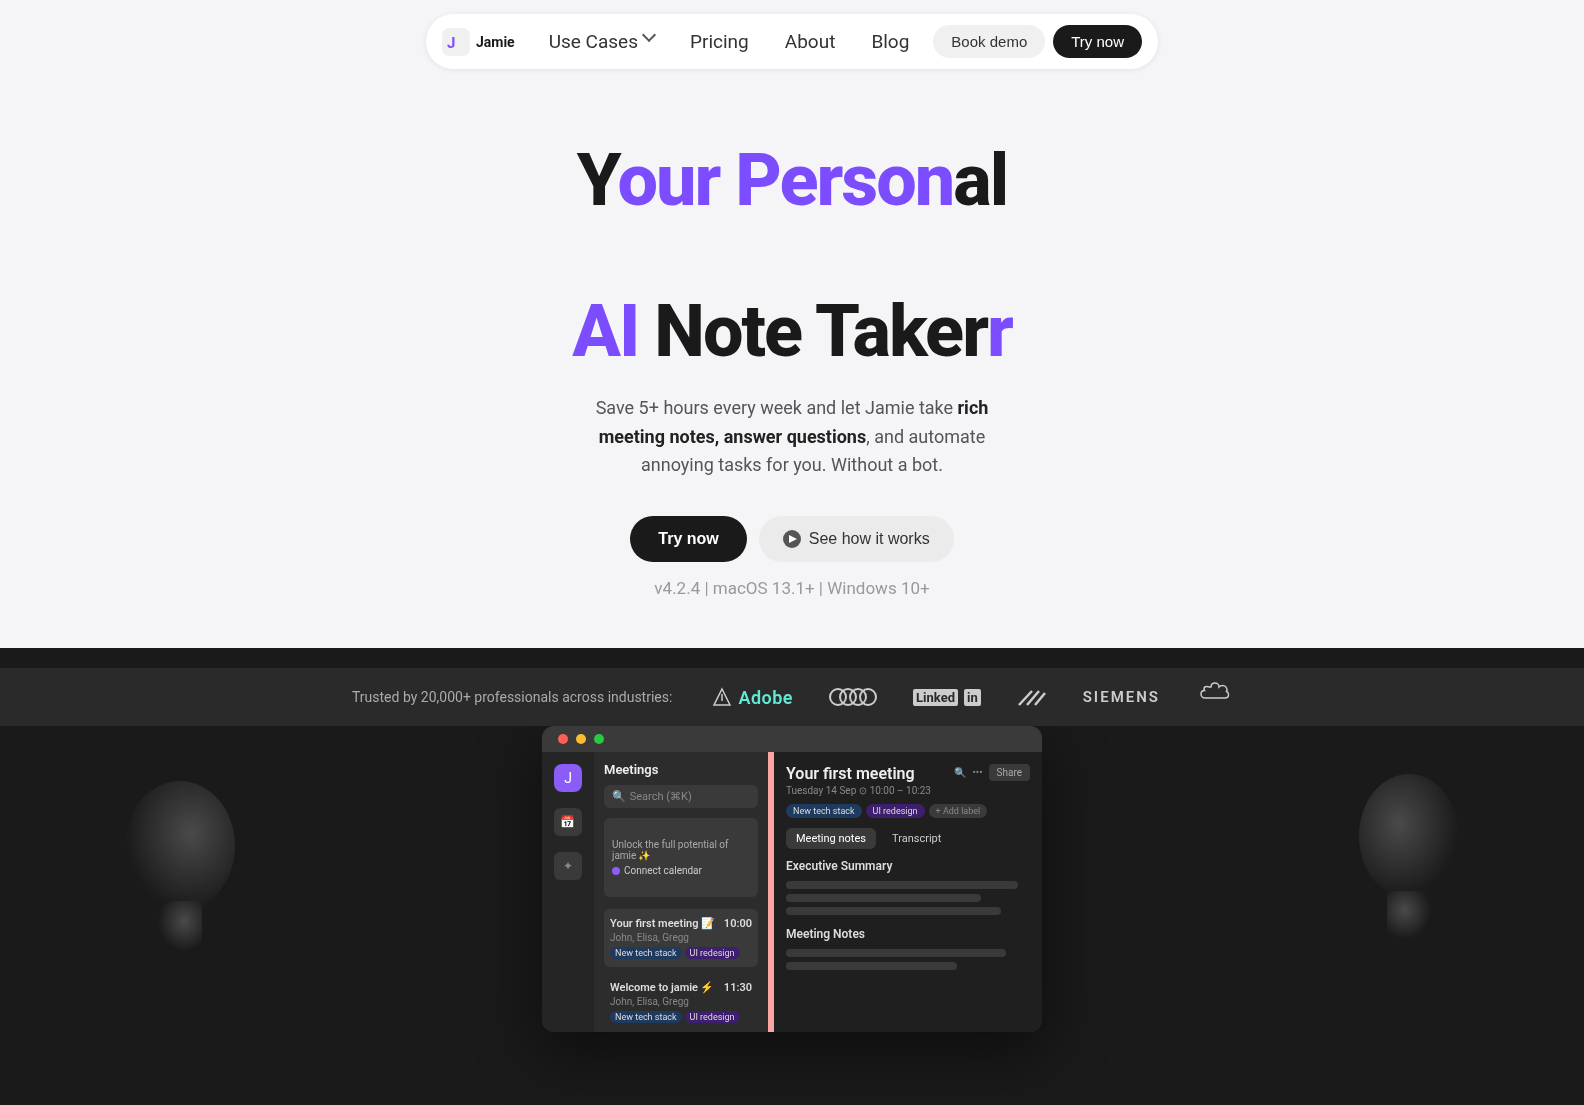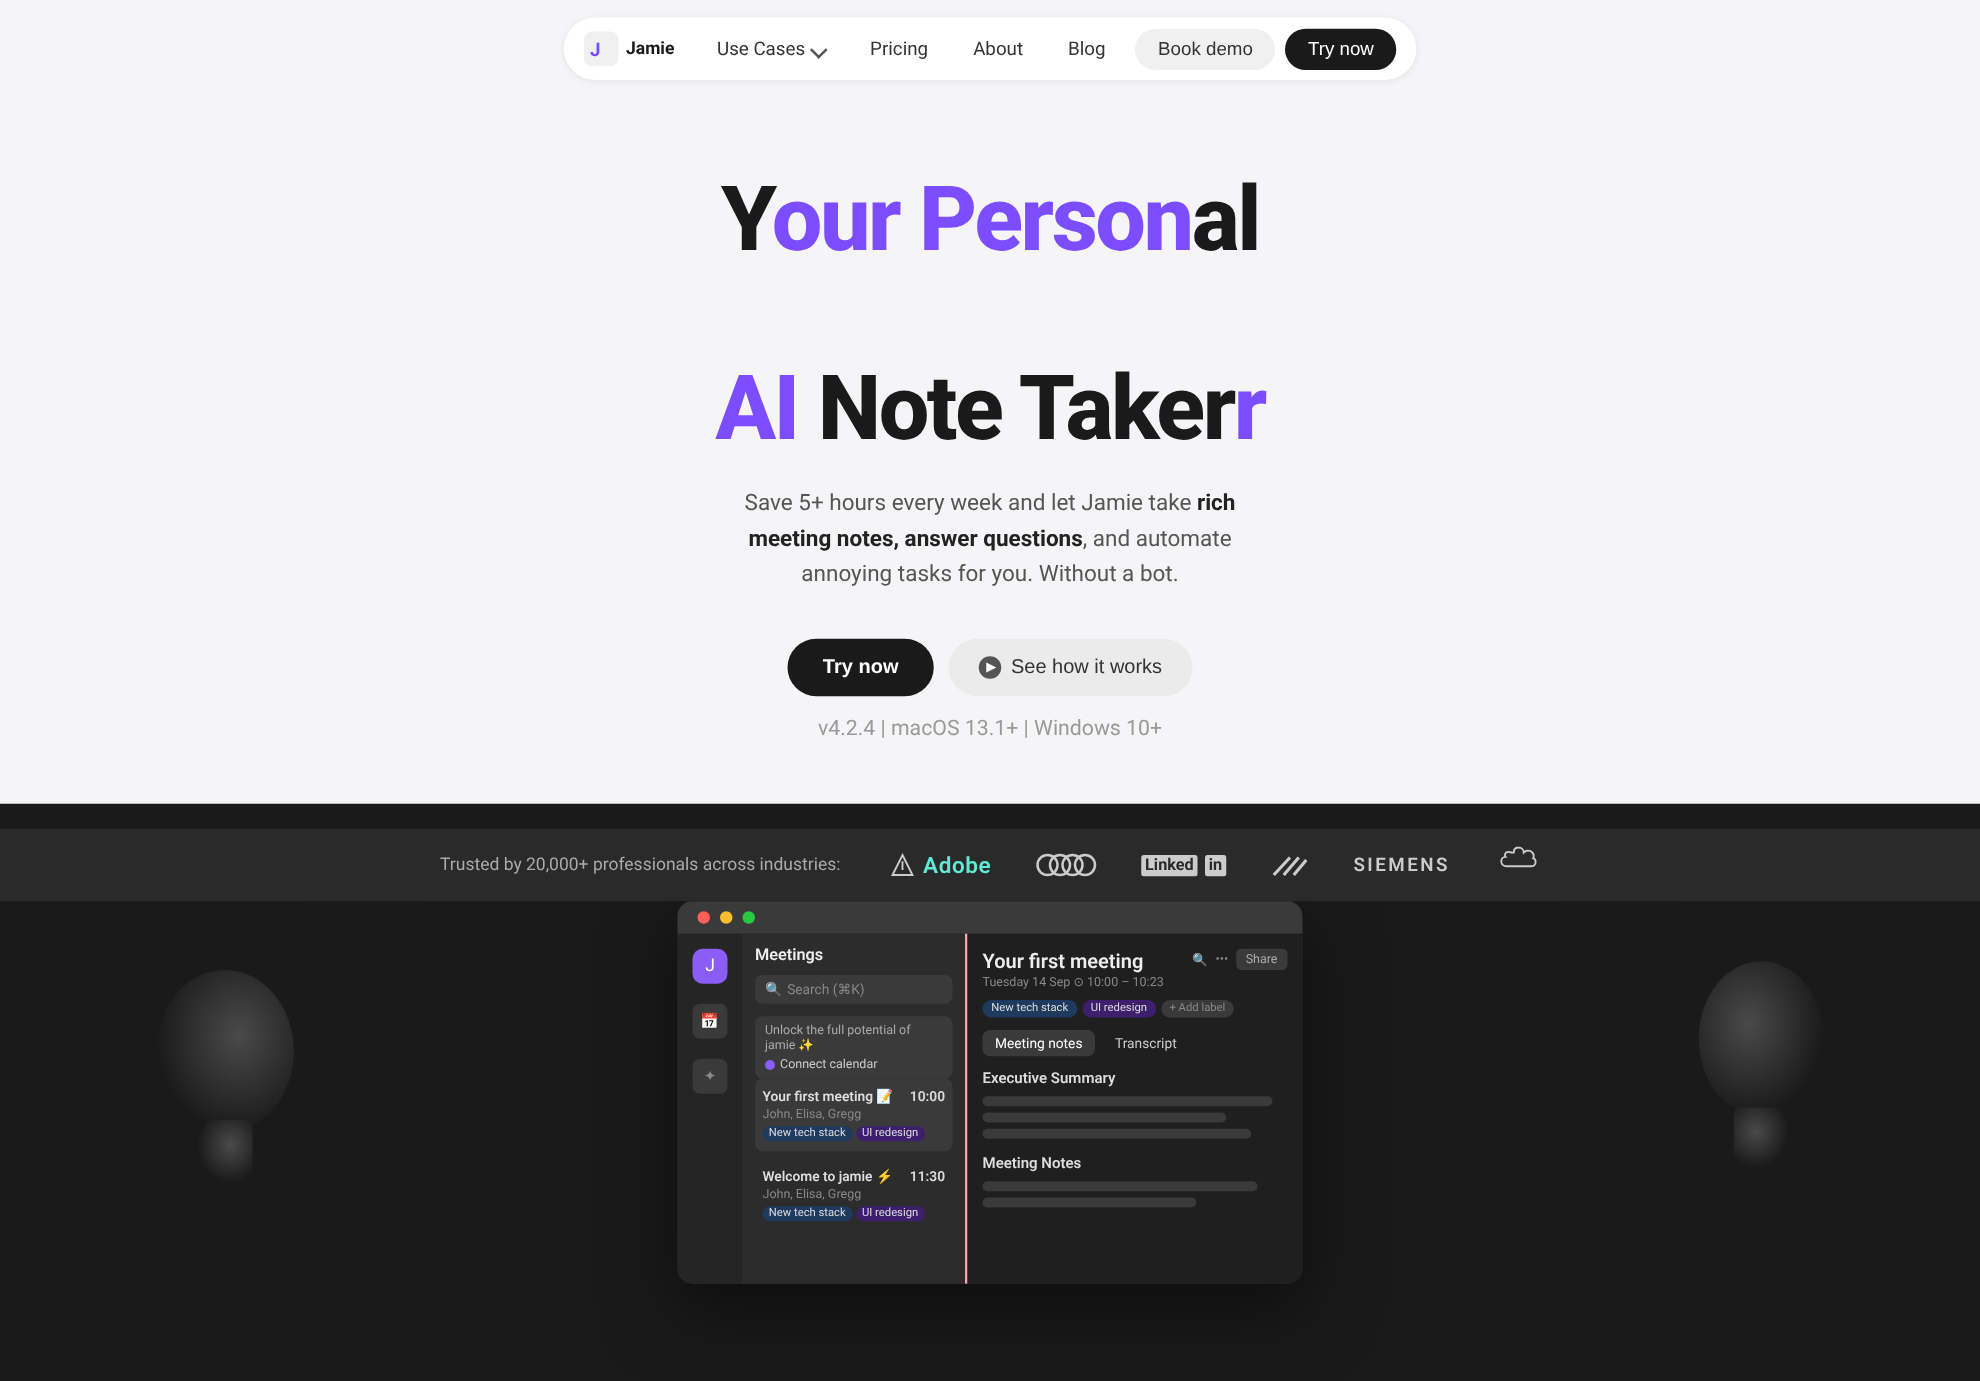"Use Cases" .nav-link { align-items: flex-end -> flex-start; font-size: 15px -> 19px }
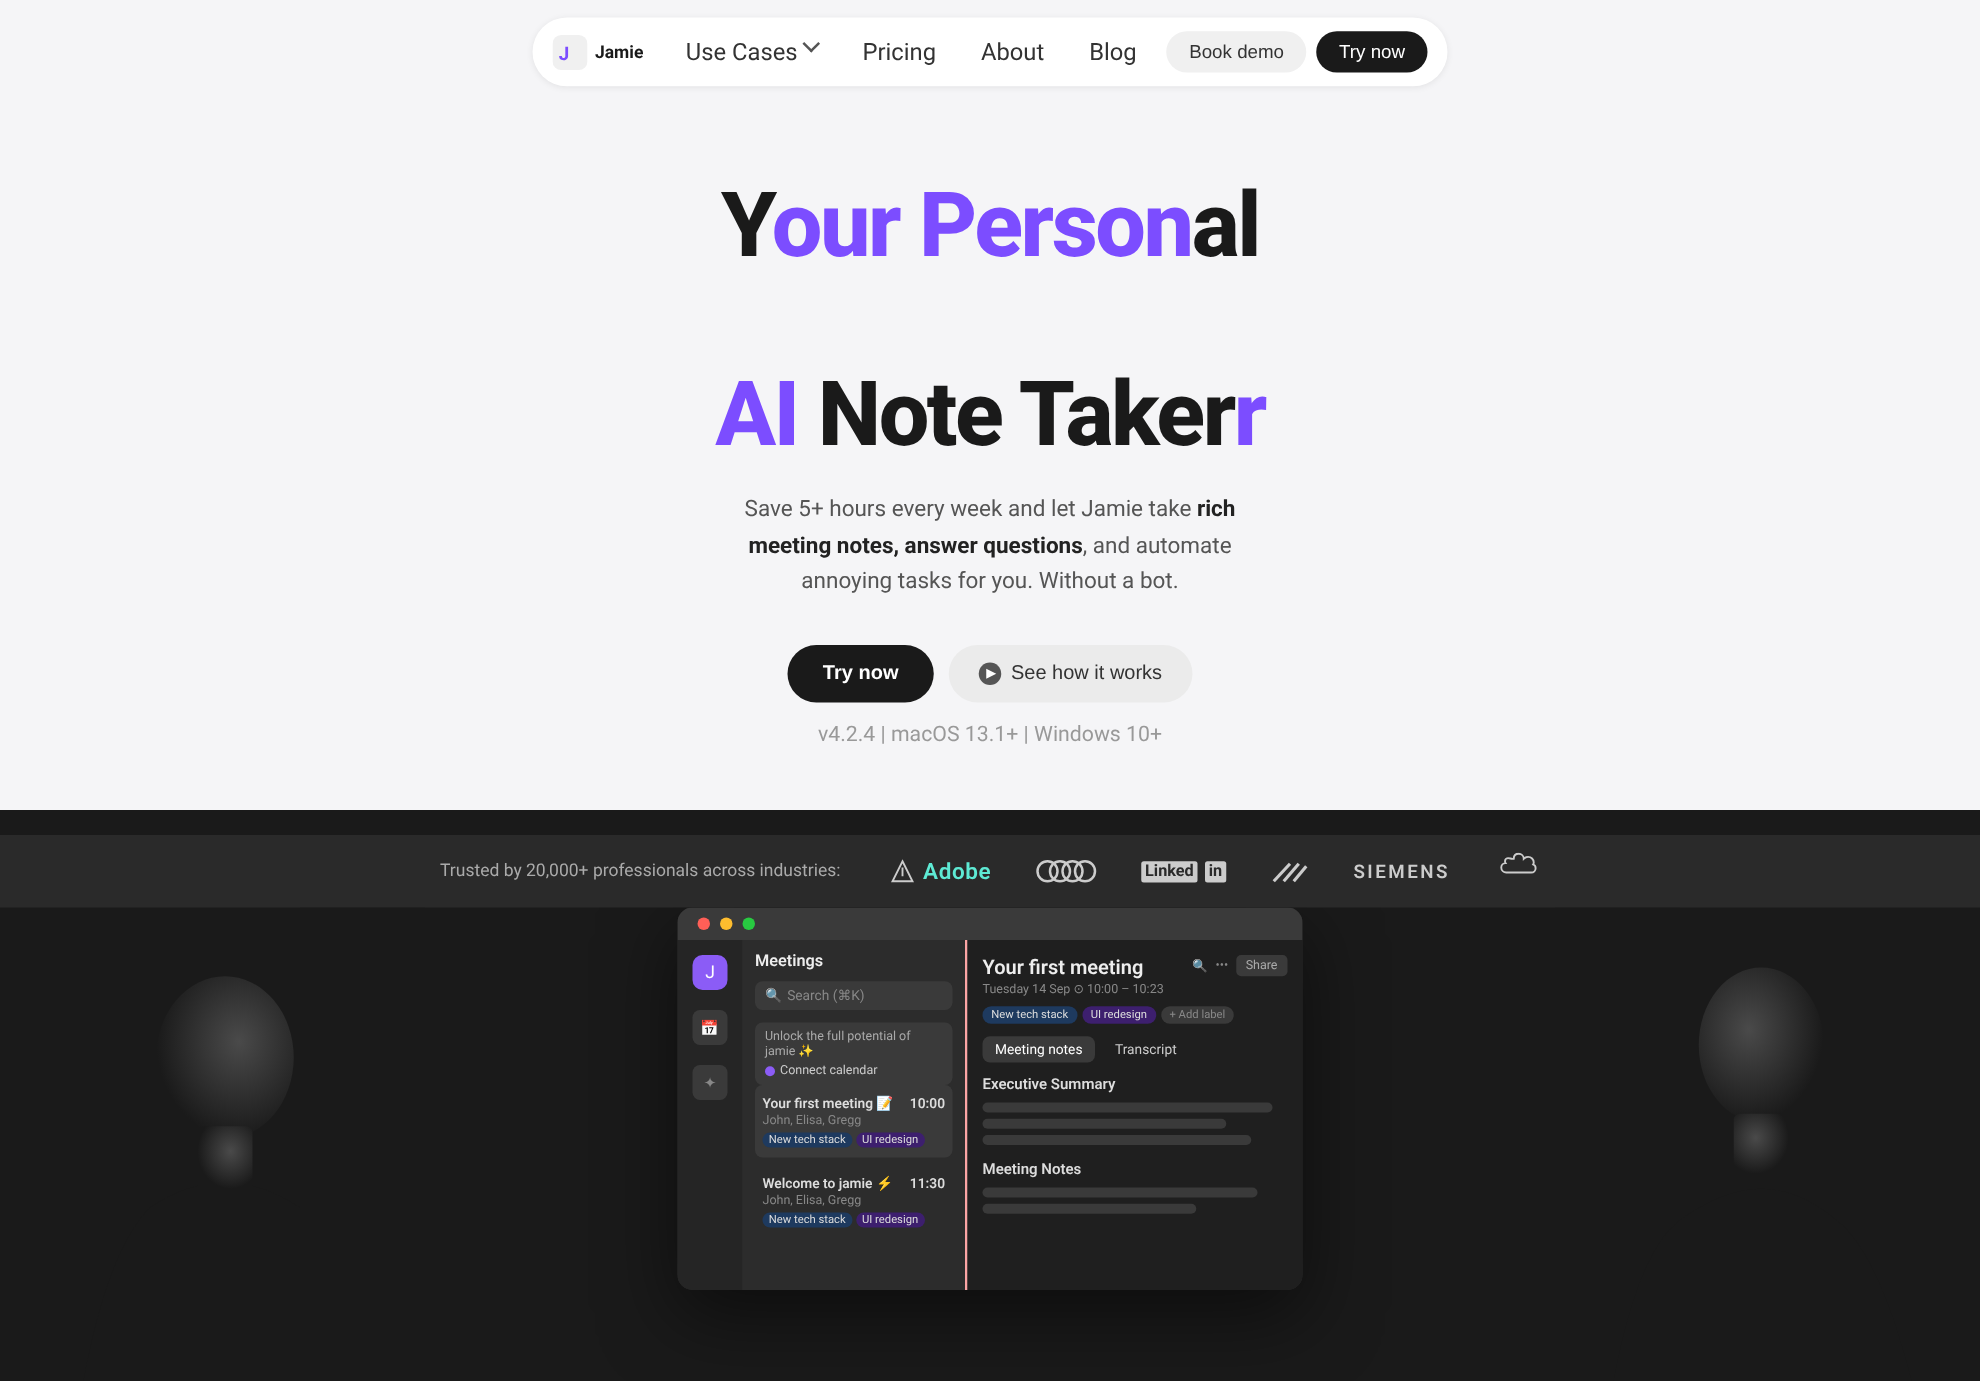"Meetings" .app-meetings-panel { border-right: 2px solid #fca5a5 -> 6px solid #fca5a5 }
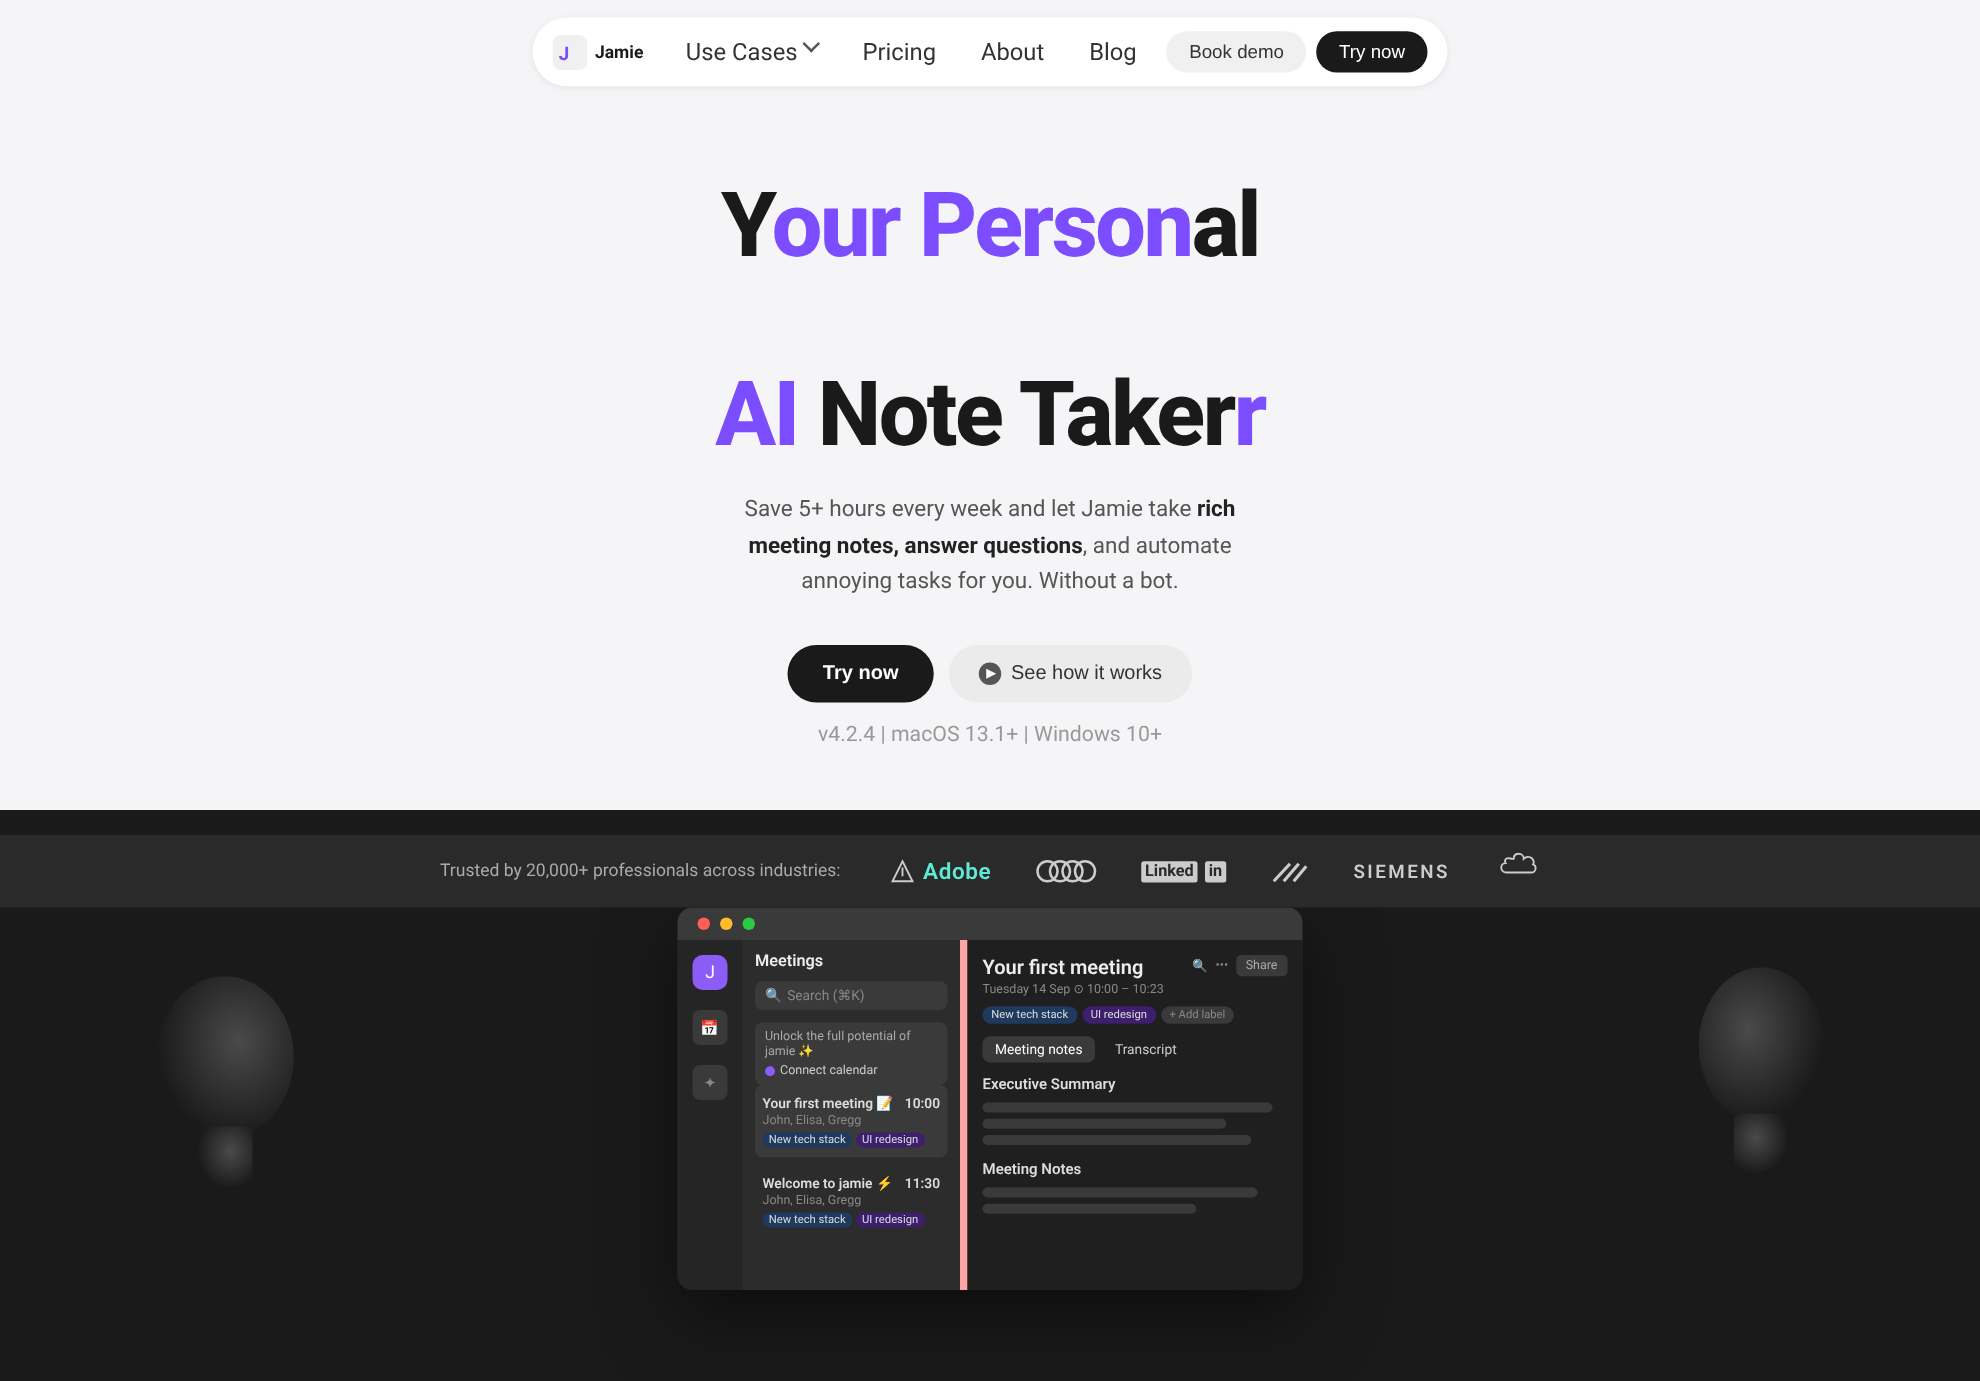"Unlock the full potential of" .notification-bar { margin-bottom: 0 -> 12px; padding: 6px 8px -> 21px 8px }
